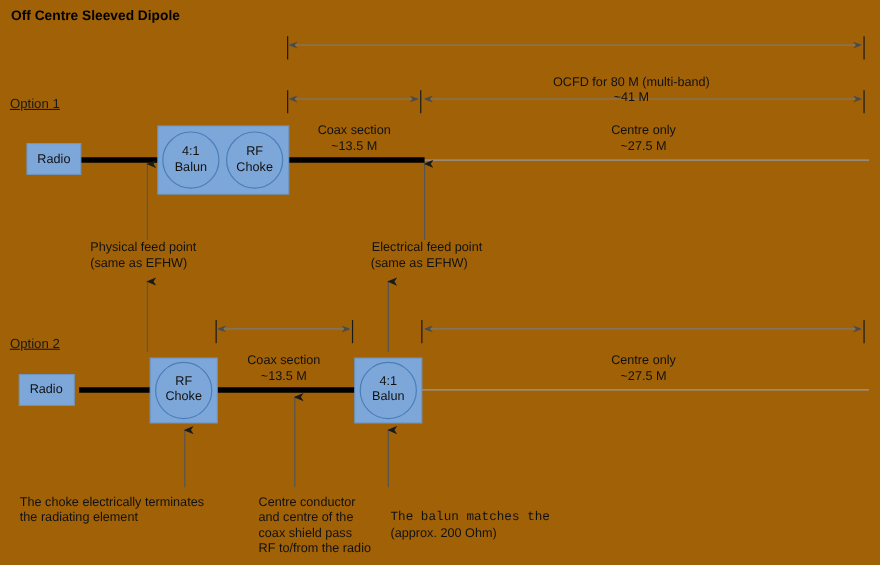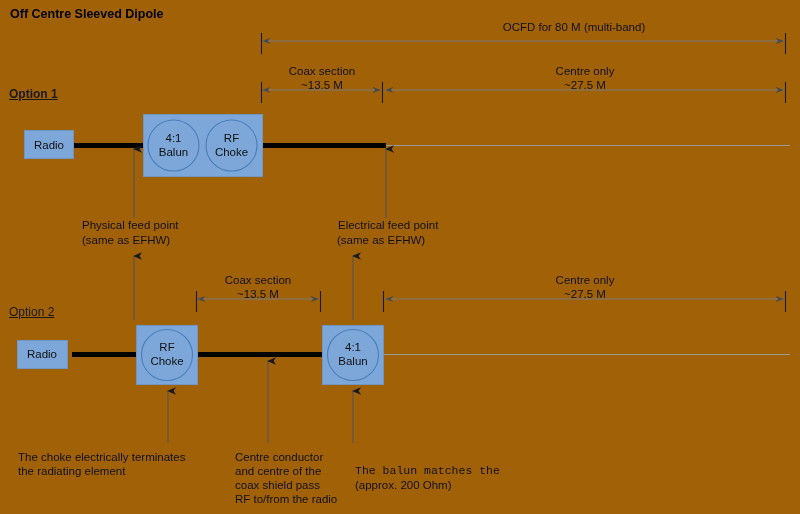"OCFD for 80 M (multi-band)" .ctr { margin-top: none -> 48px }
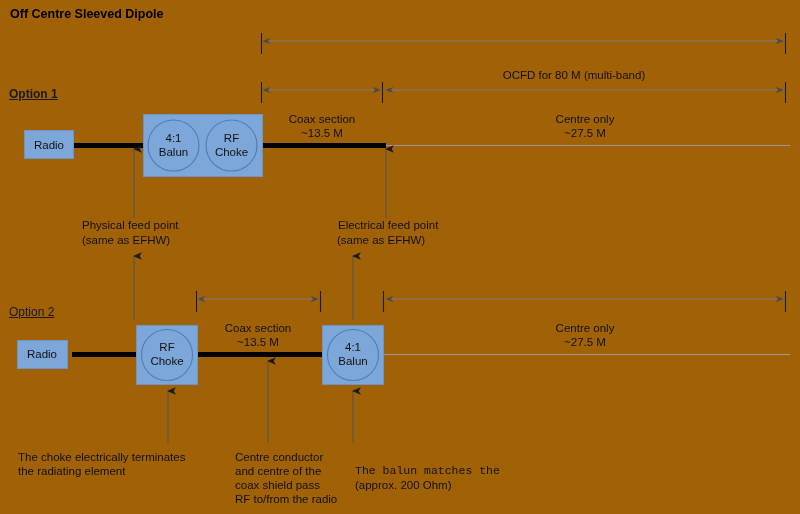"Option 1" div.opt { font-weight: bold -> none }
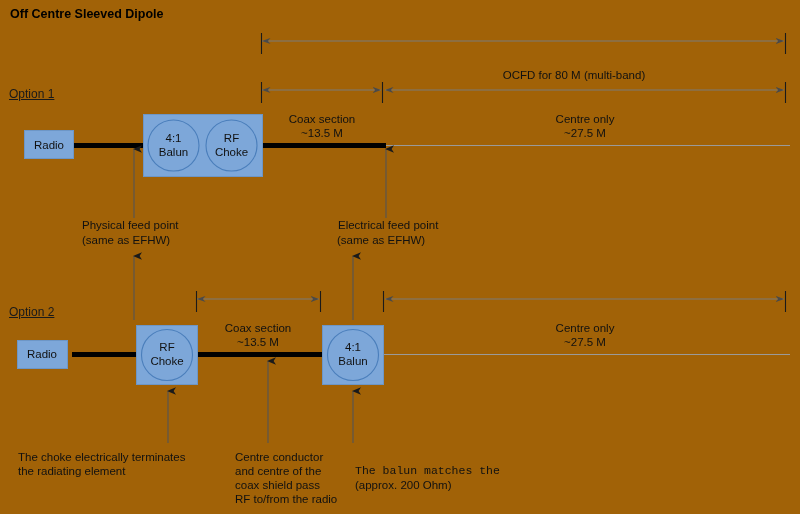"~41 M" div.lbl { html: none -> <div>~41 M</div> }
